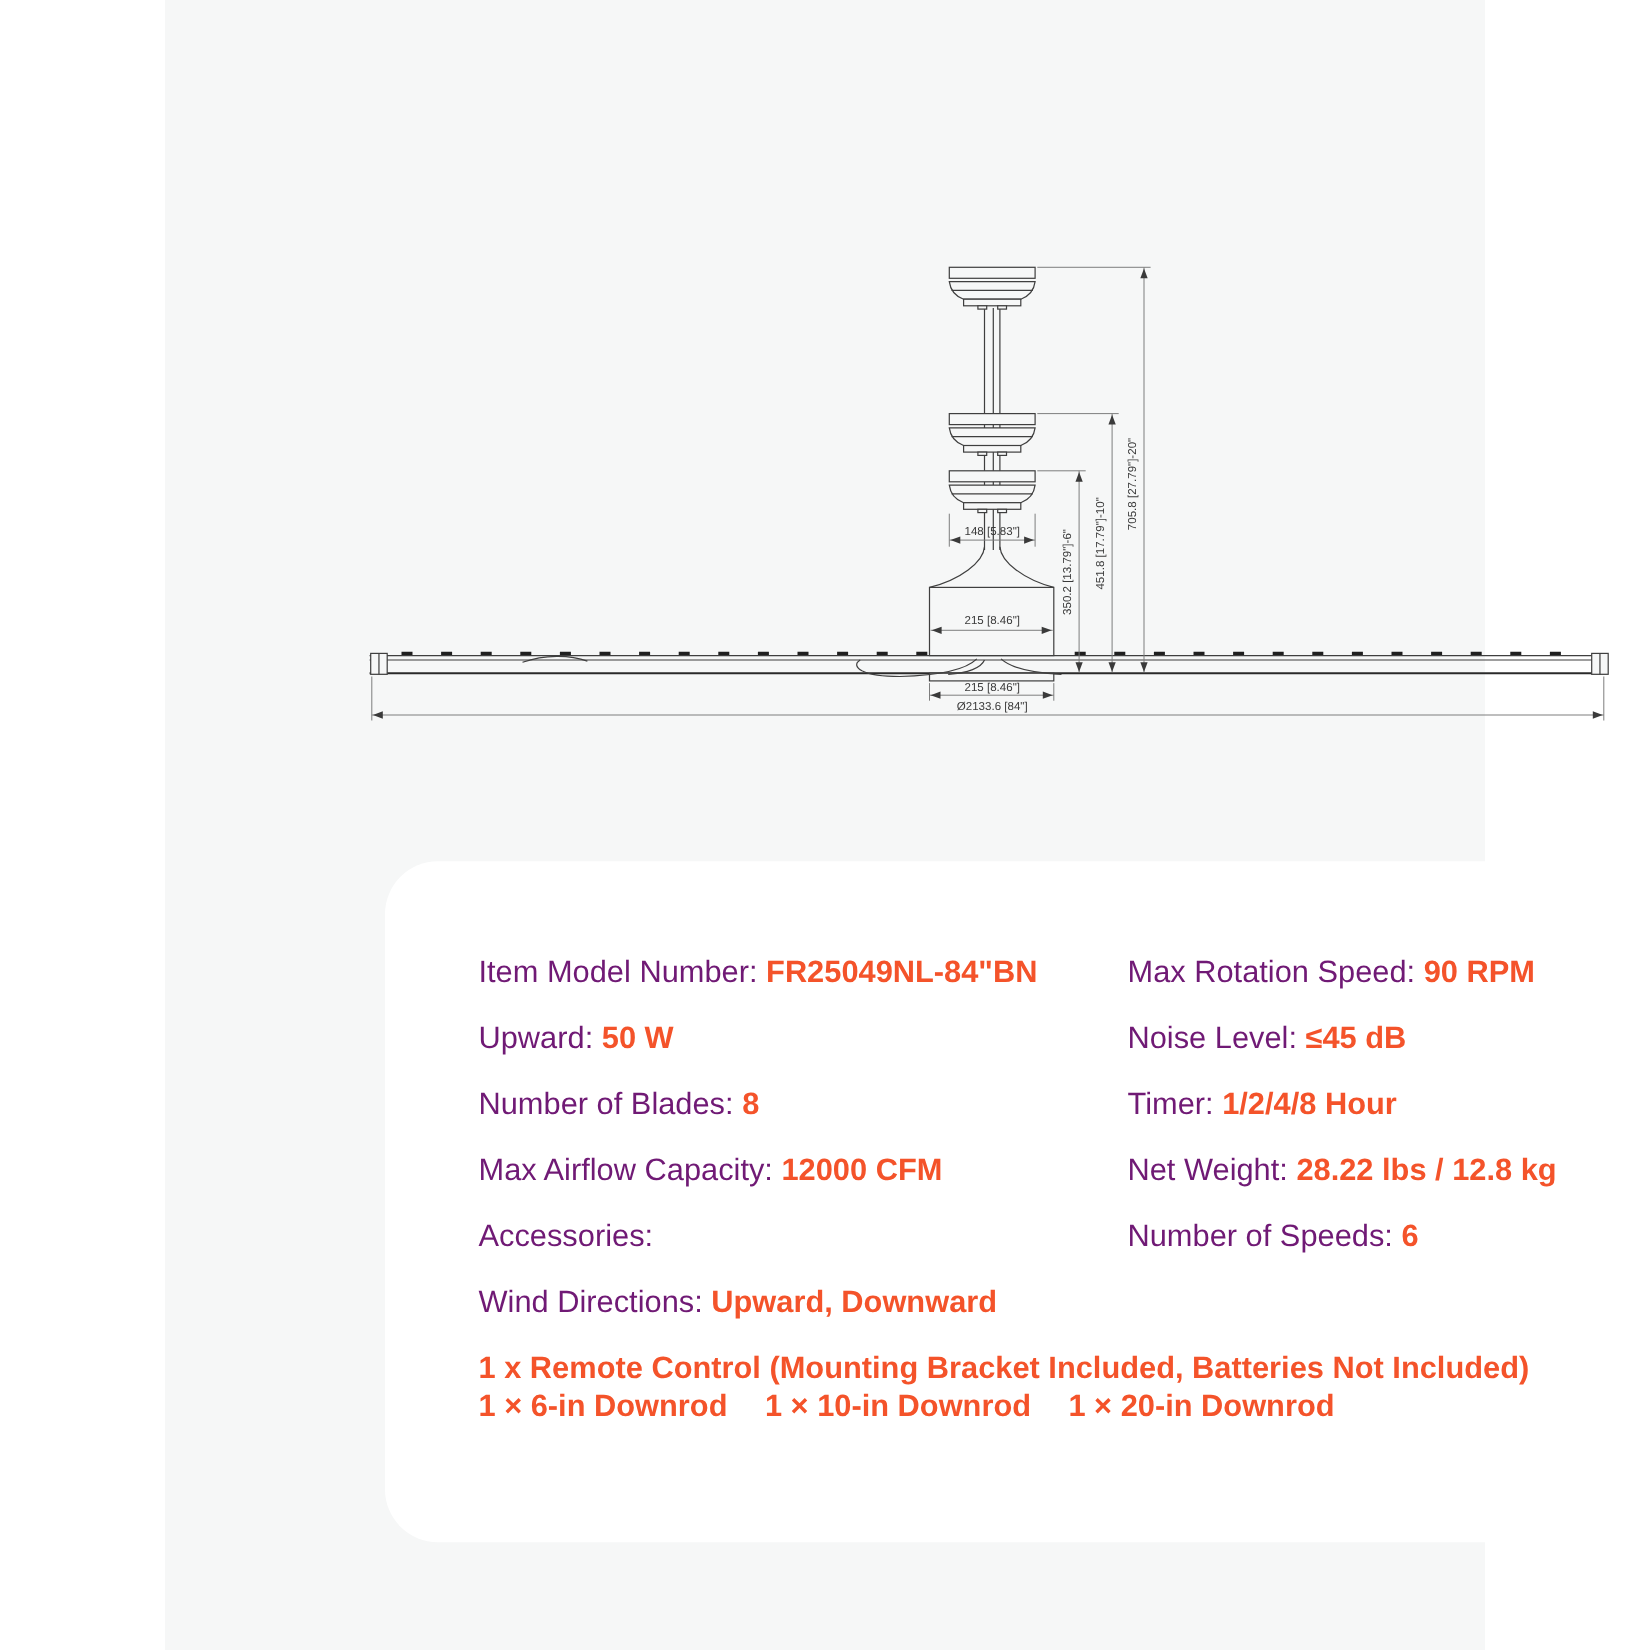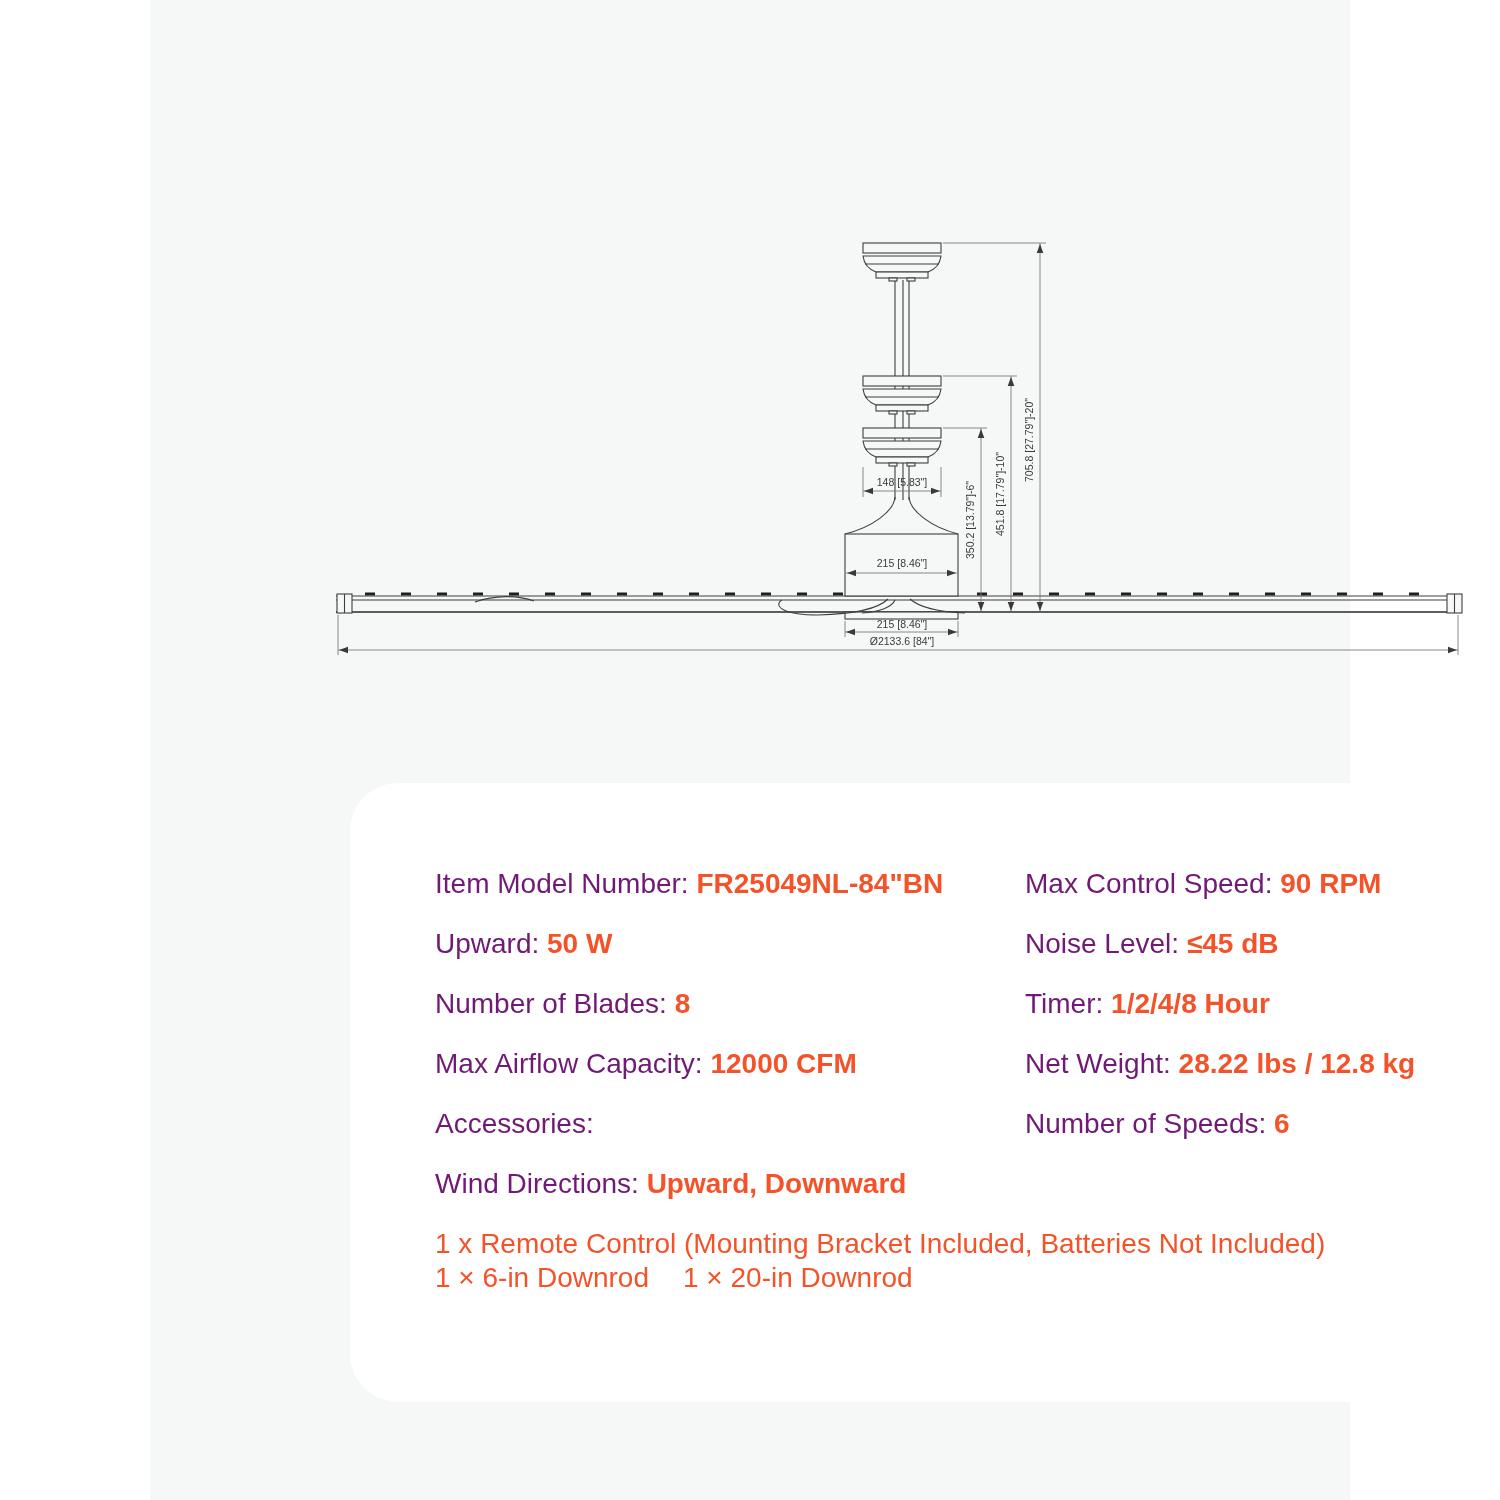"Max Control Speed:" span.spec-label { text: Control -> Rotation }
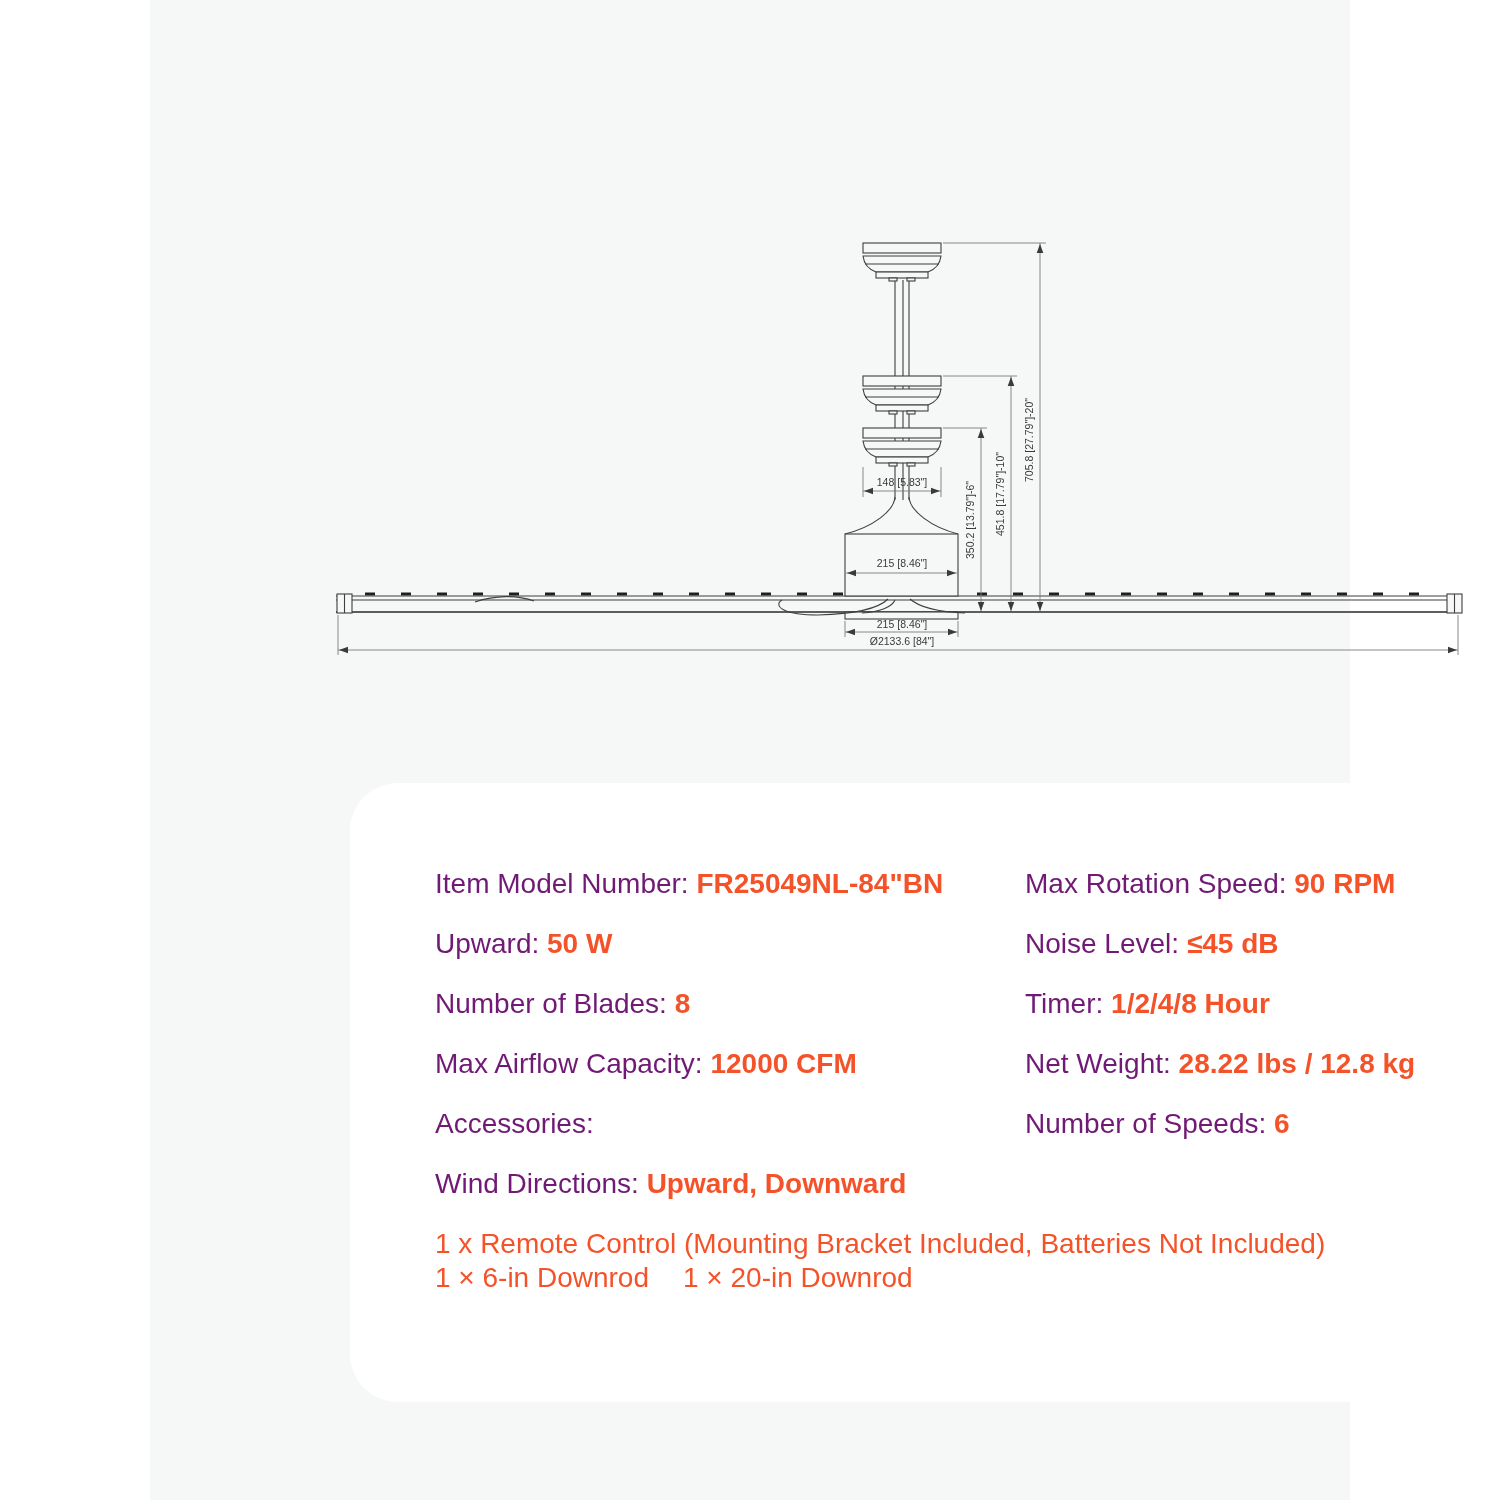"1 x Remote Control (Mounting" .acc-line { font-weight: 400 -> 700 }
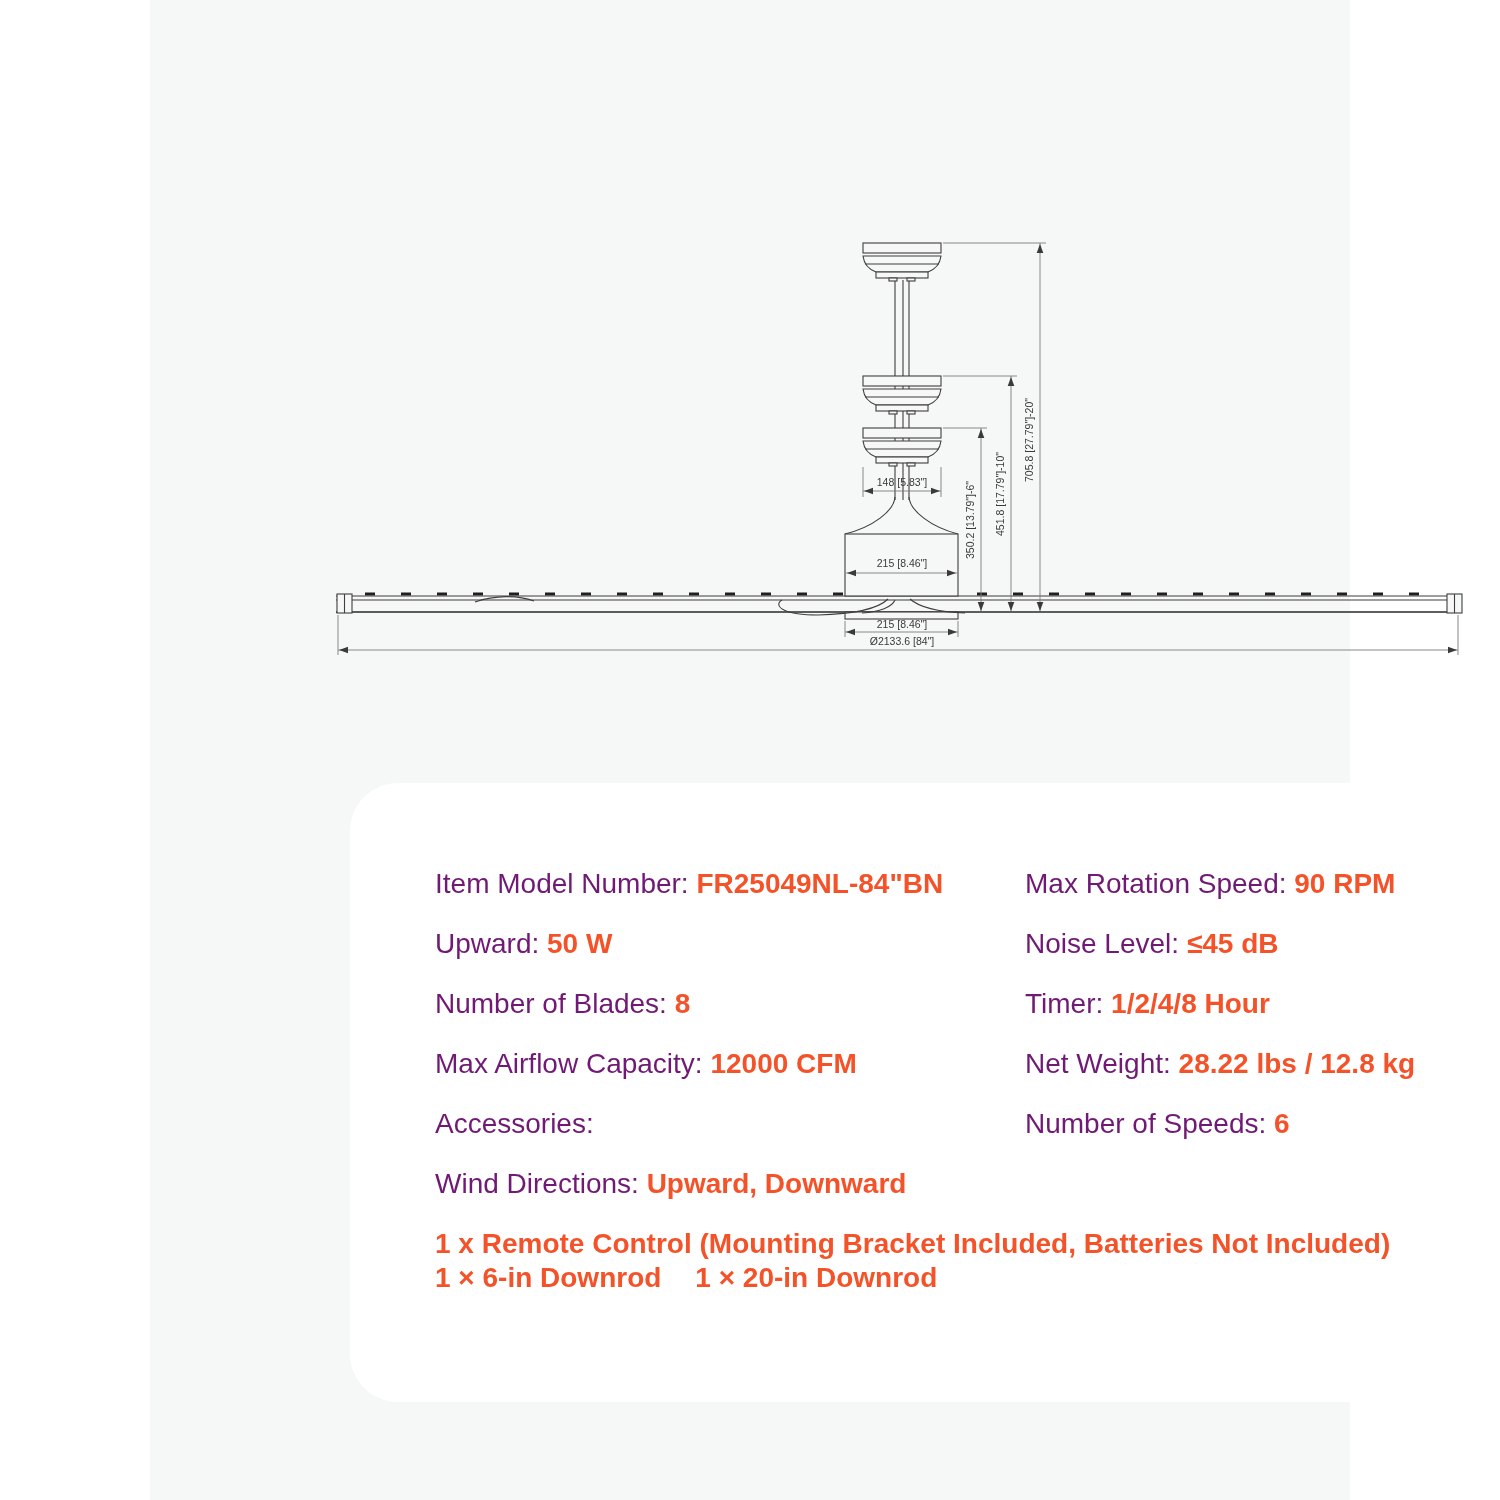"1 × 10-in Downrod" span { html: none -> <span>1 × 10-in Downrod</span> }
